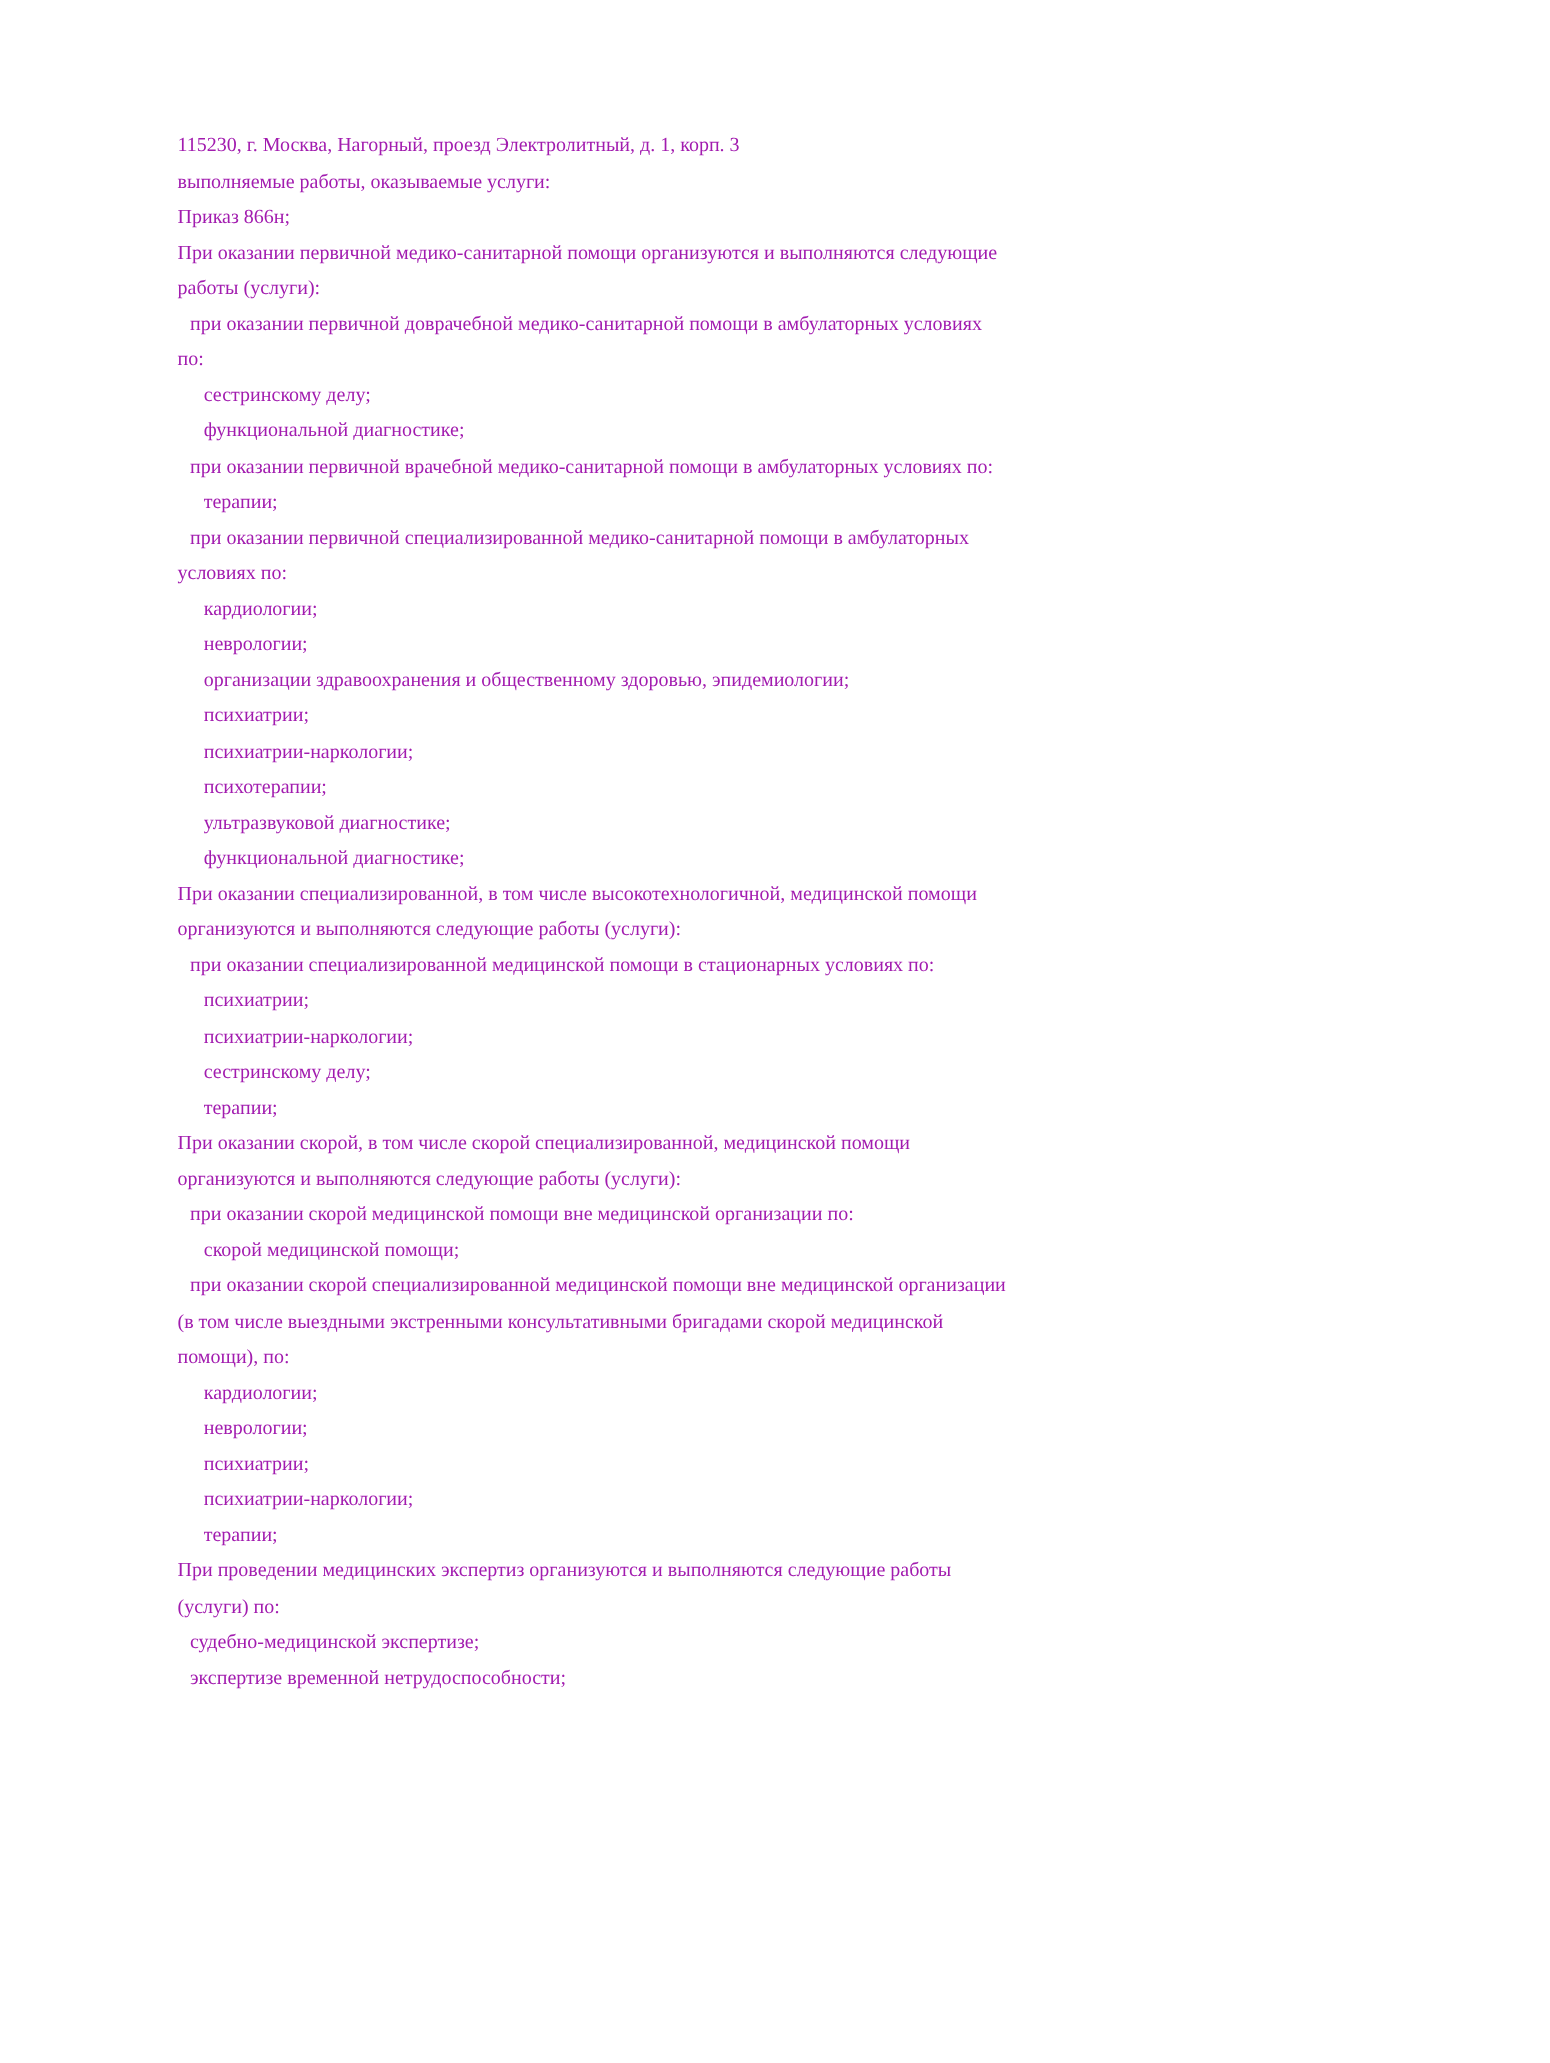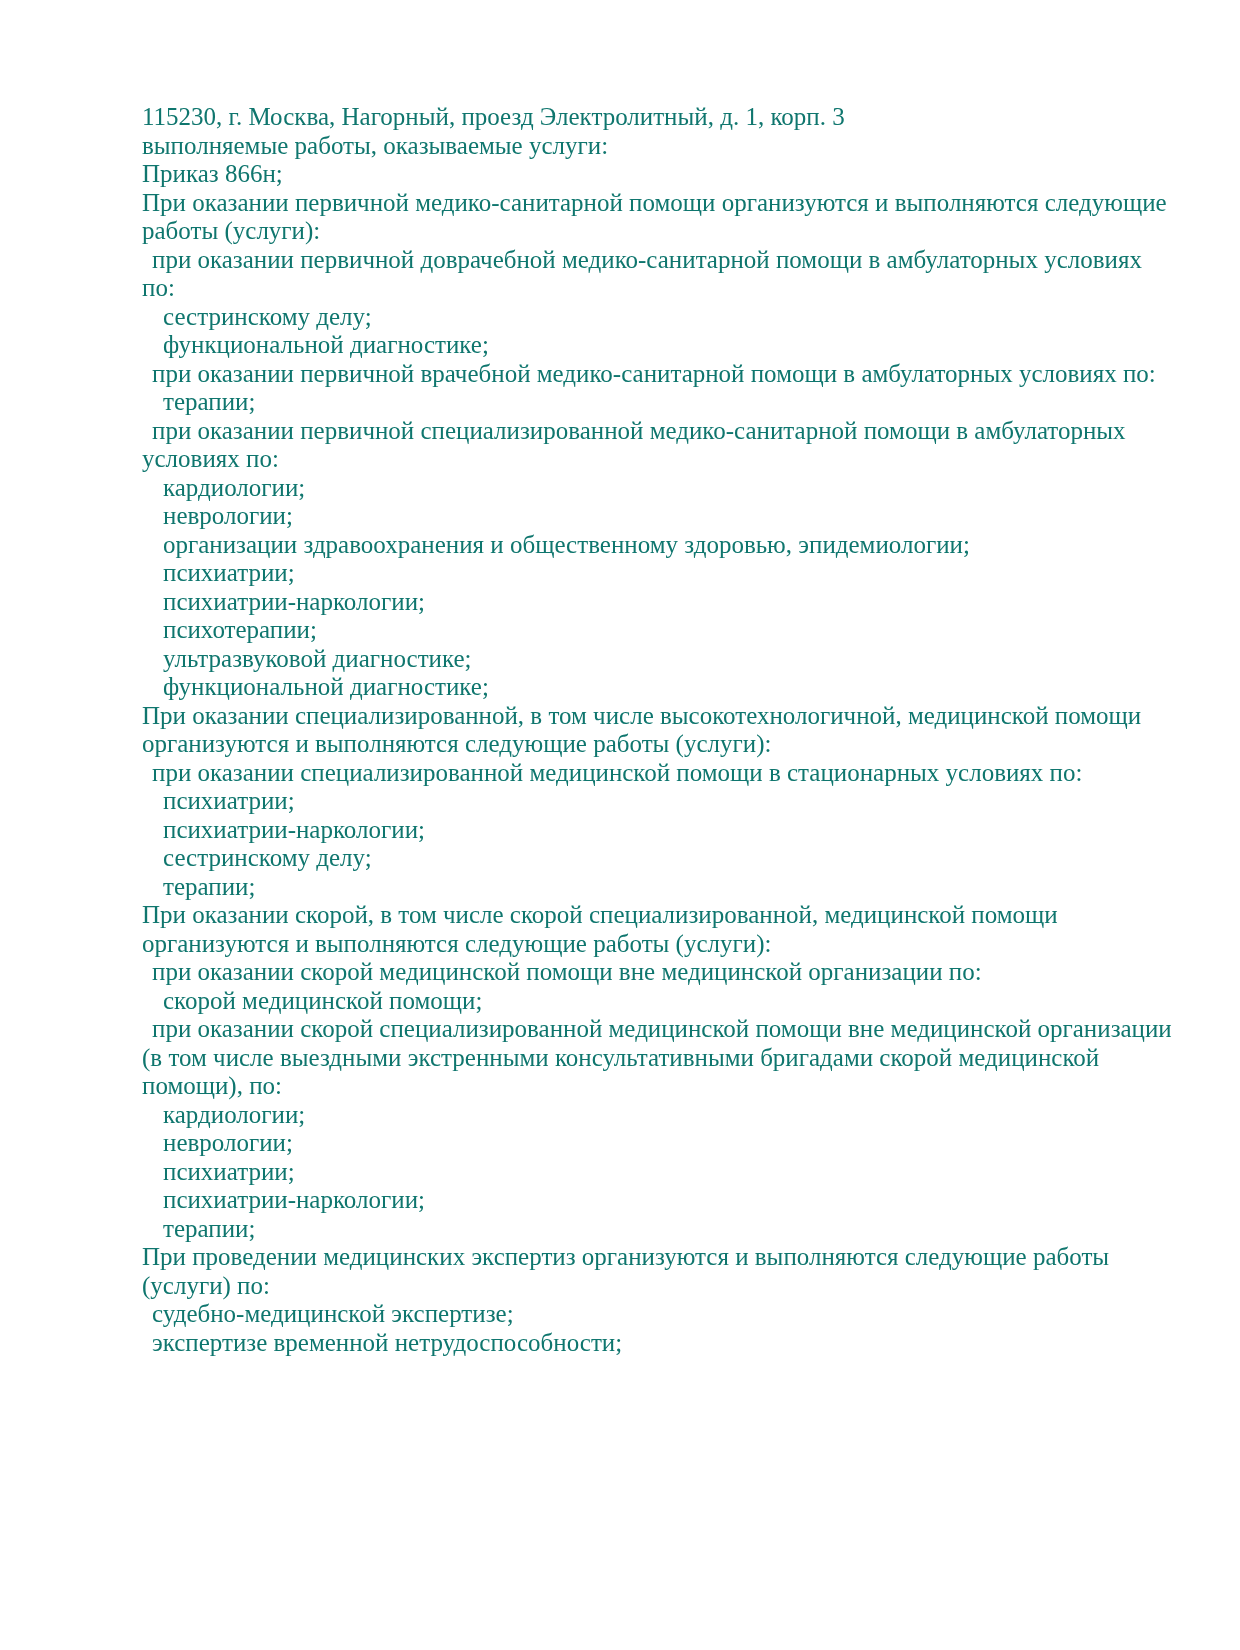"115230, г. Москва, Нагорный, проезд" .text-block { color: #0f766e -> #a21caf; font-size: 25px -> 16px }
